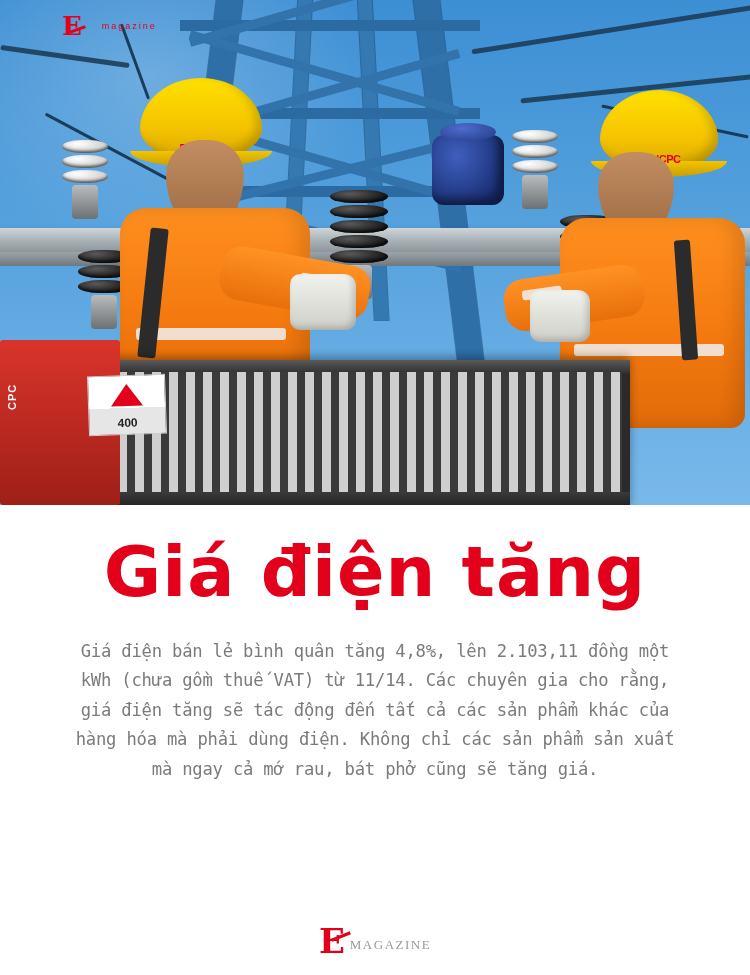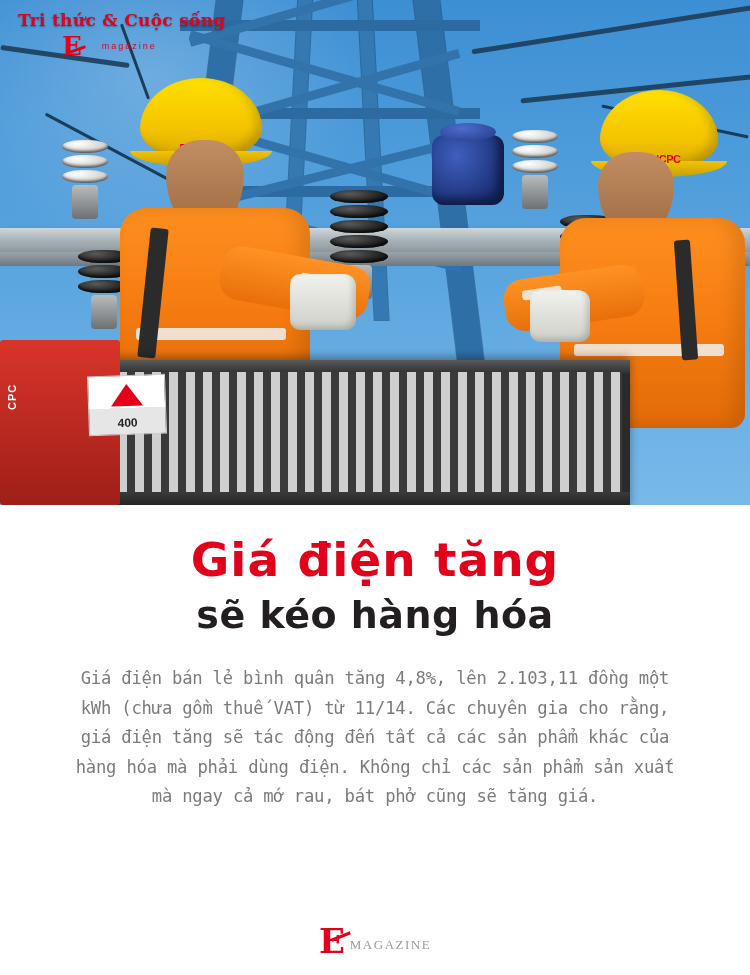"Tri thức & Cuộc sống" div.brand-main { html: <div>Tri thức &amp; Cuộc sống</div> -> none }
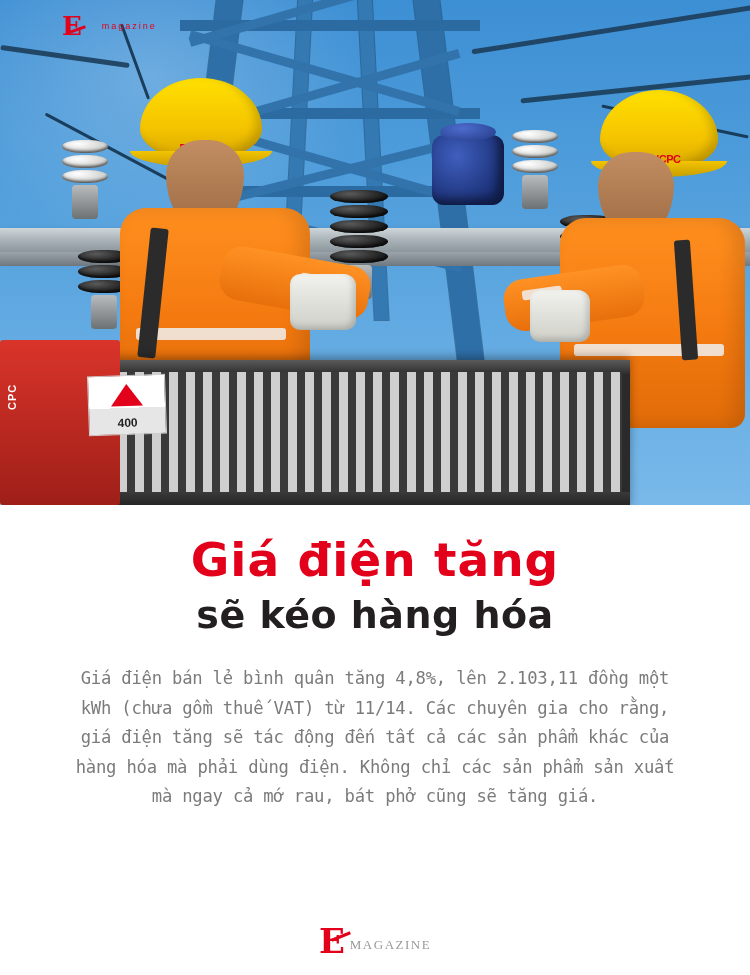"Giá điện tăng" .headline { font-size: 47px -> 70px }
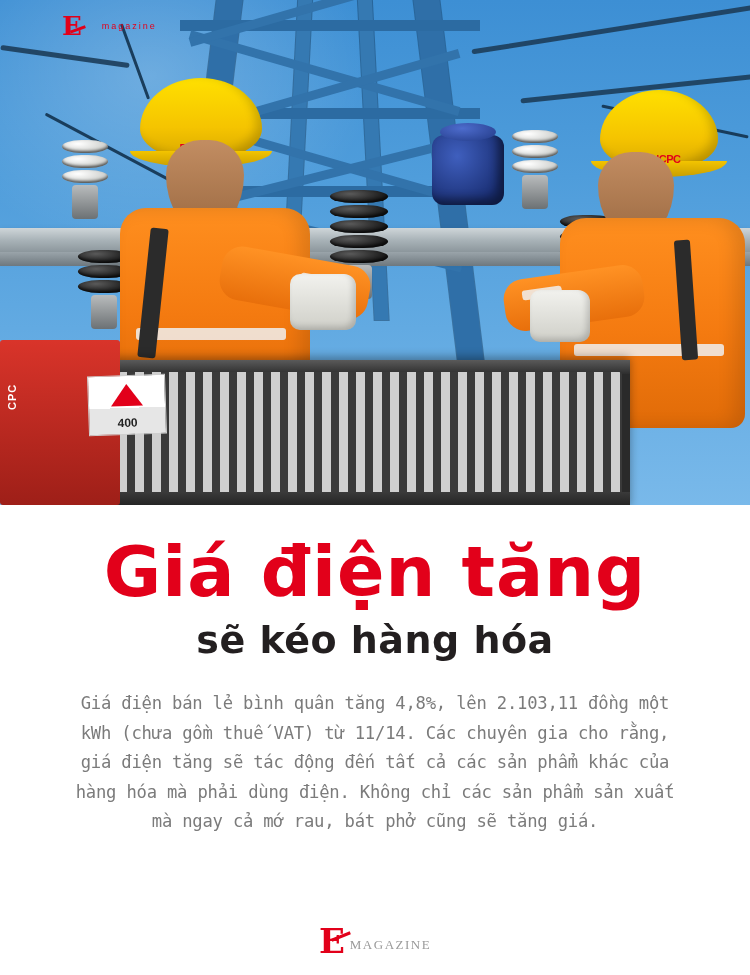"sẽ kéo hàng hóa" div.subhead { html: <div>sẽ kéo hàng hóa</div> -> none }
